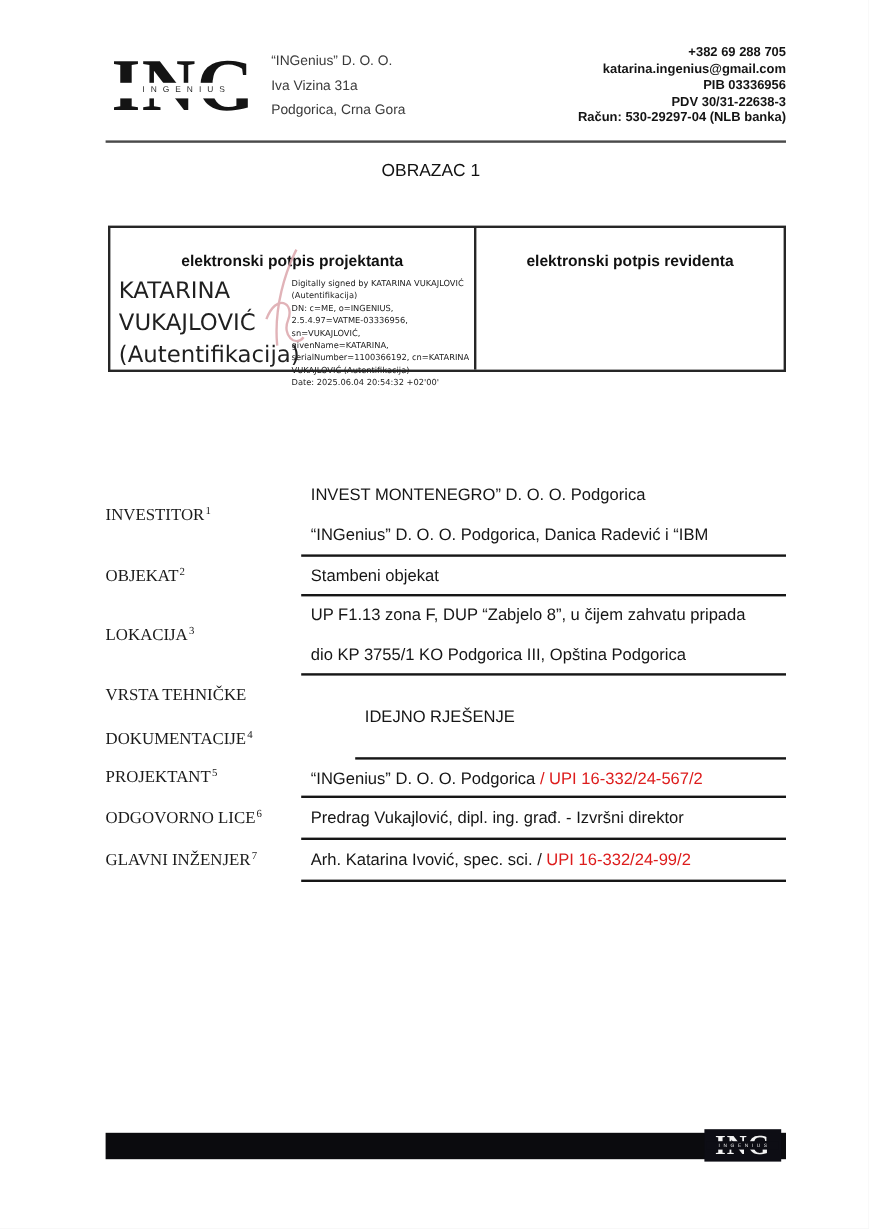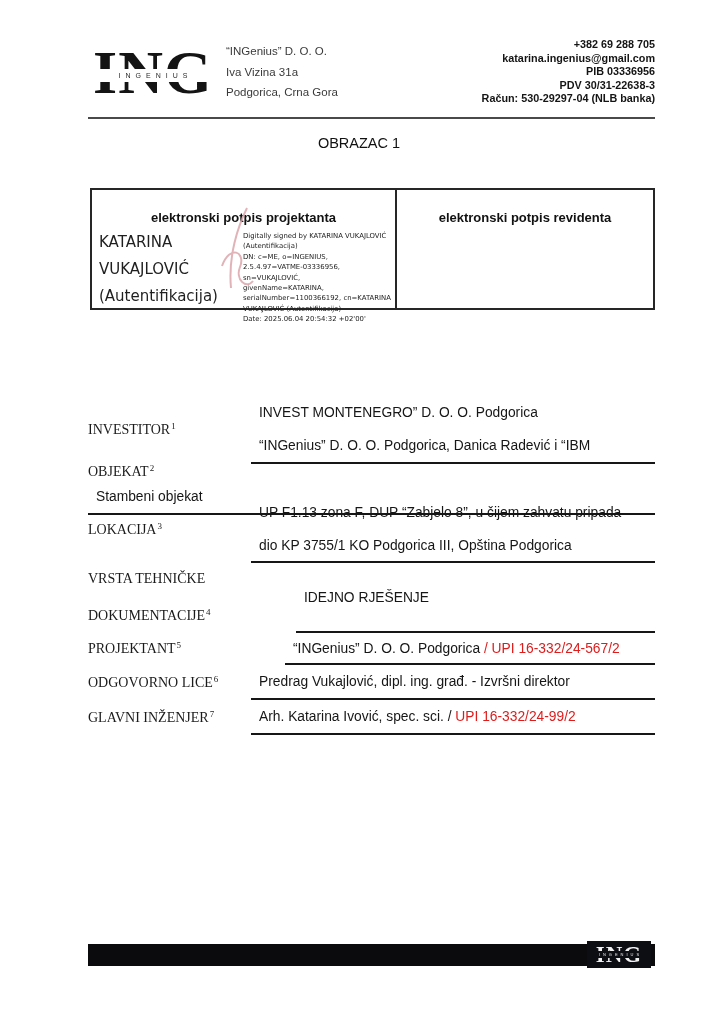"KATARINA" .sig-name { font-size: 15px -> 19px }
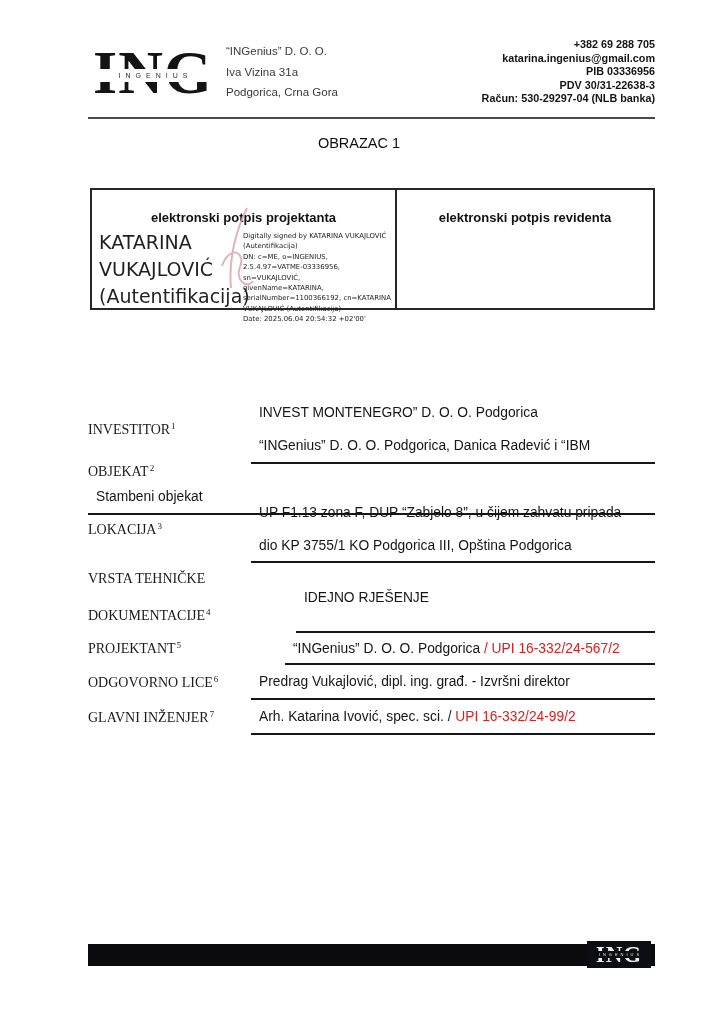"OBJEKAT2" .h-r1 { flex-direction: column -> none }
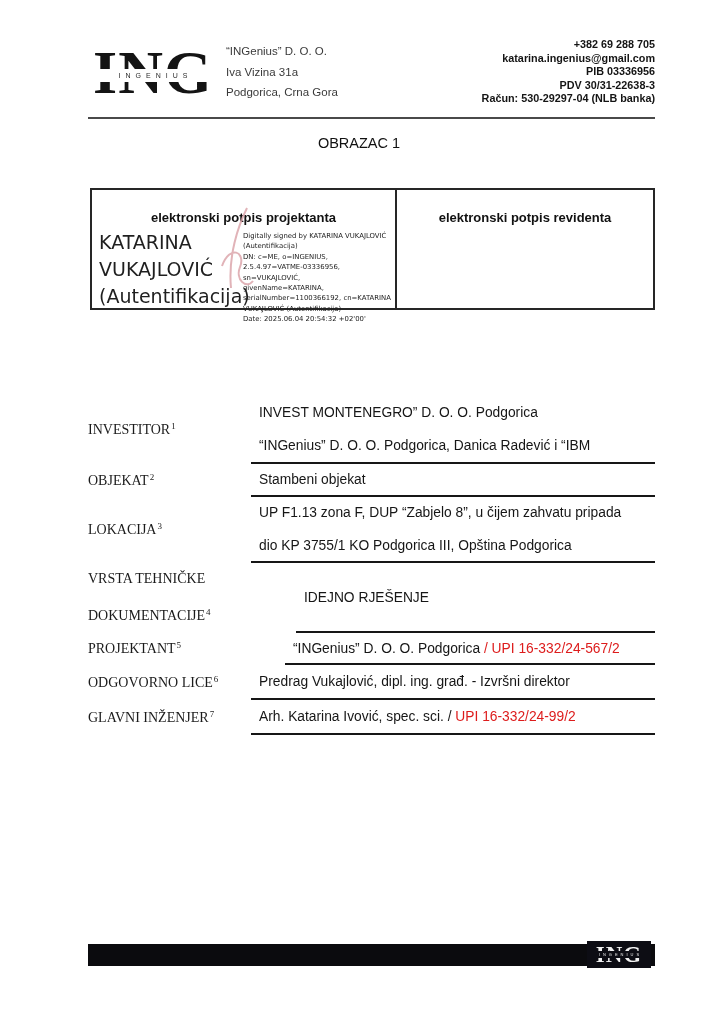"PROJEKTANT5" .h-r4 { gap: 34px -> none }
